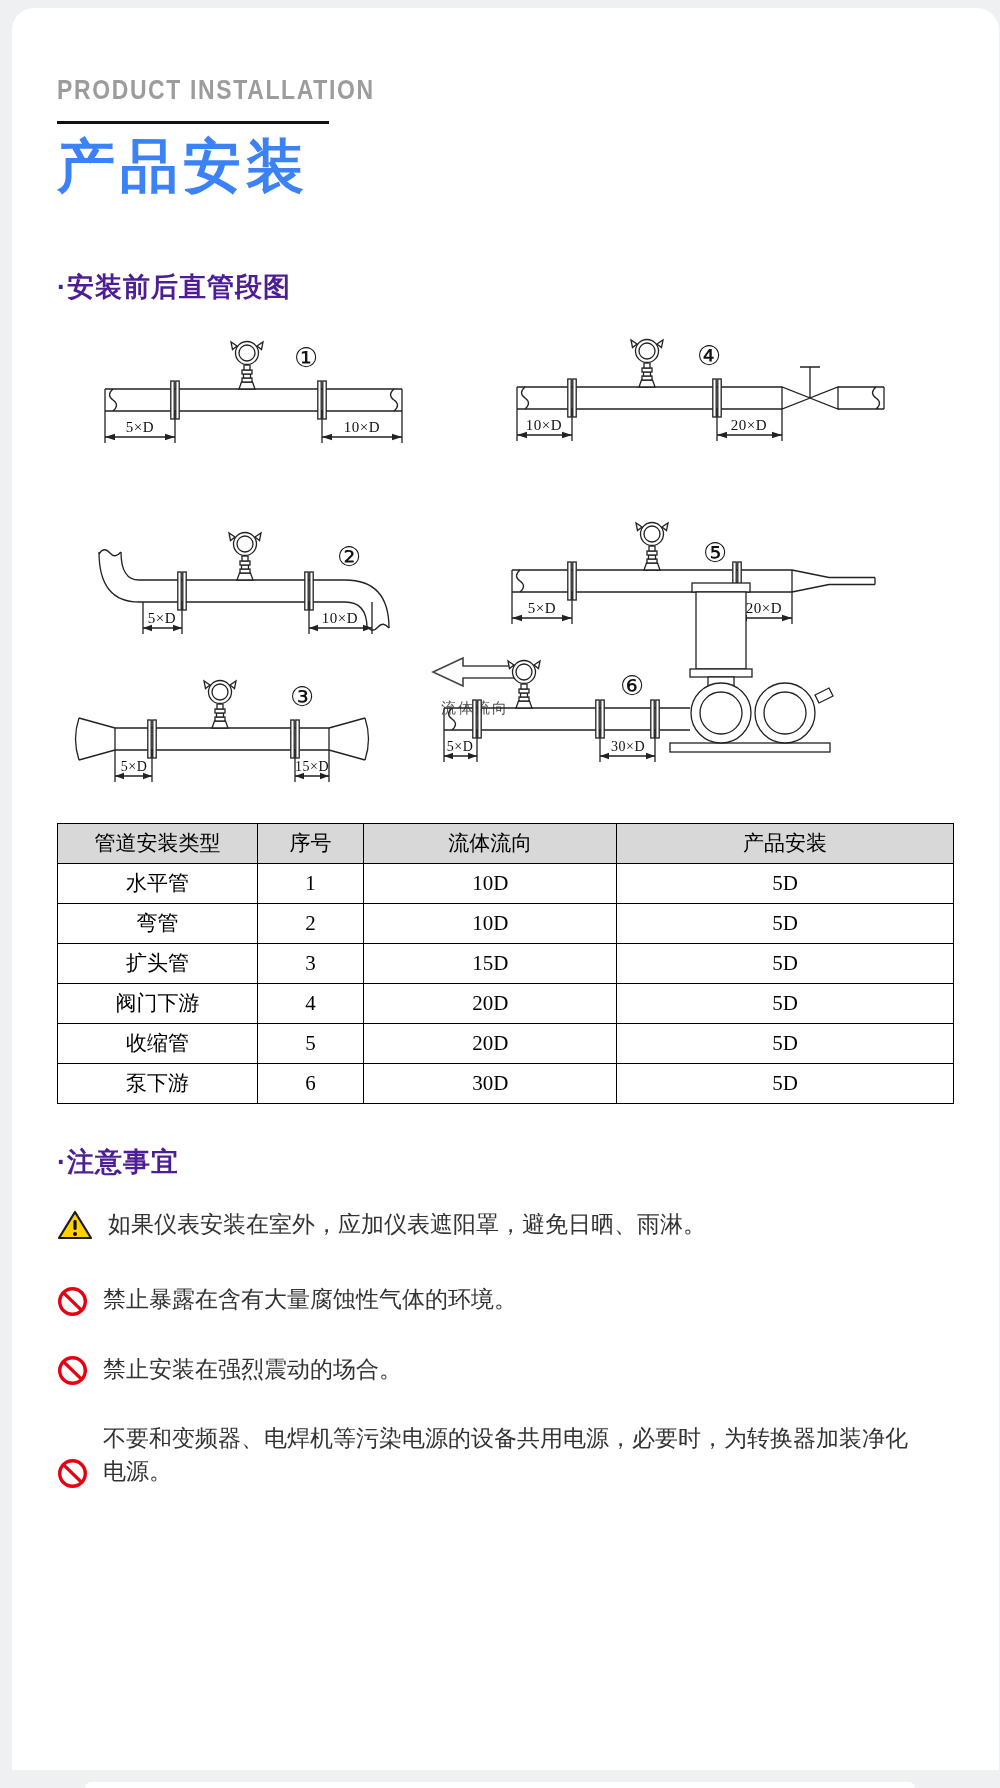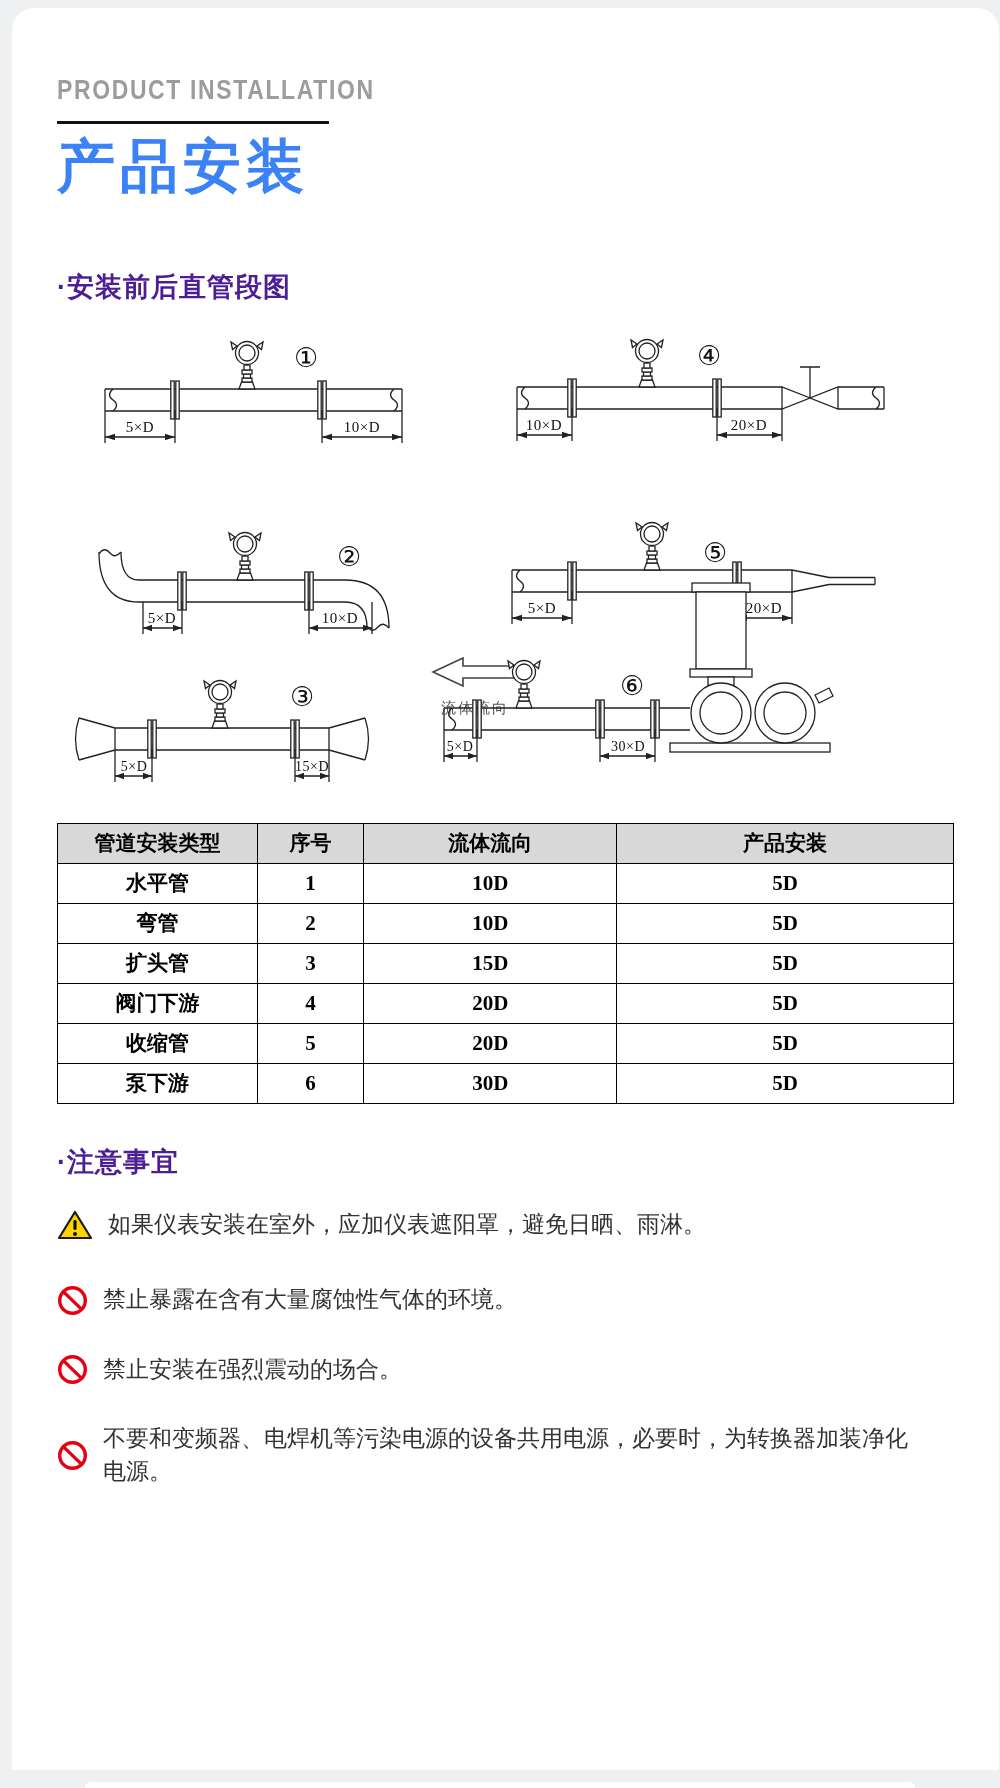"管道安装类型" table.spec th, table.spec td { font-weight: 700 -> 400 }
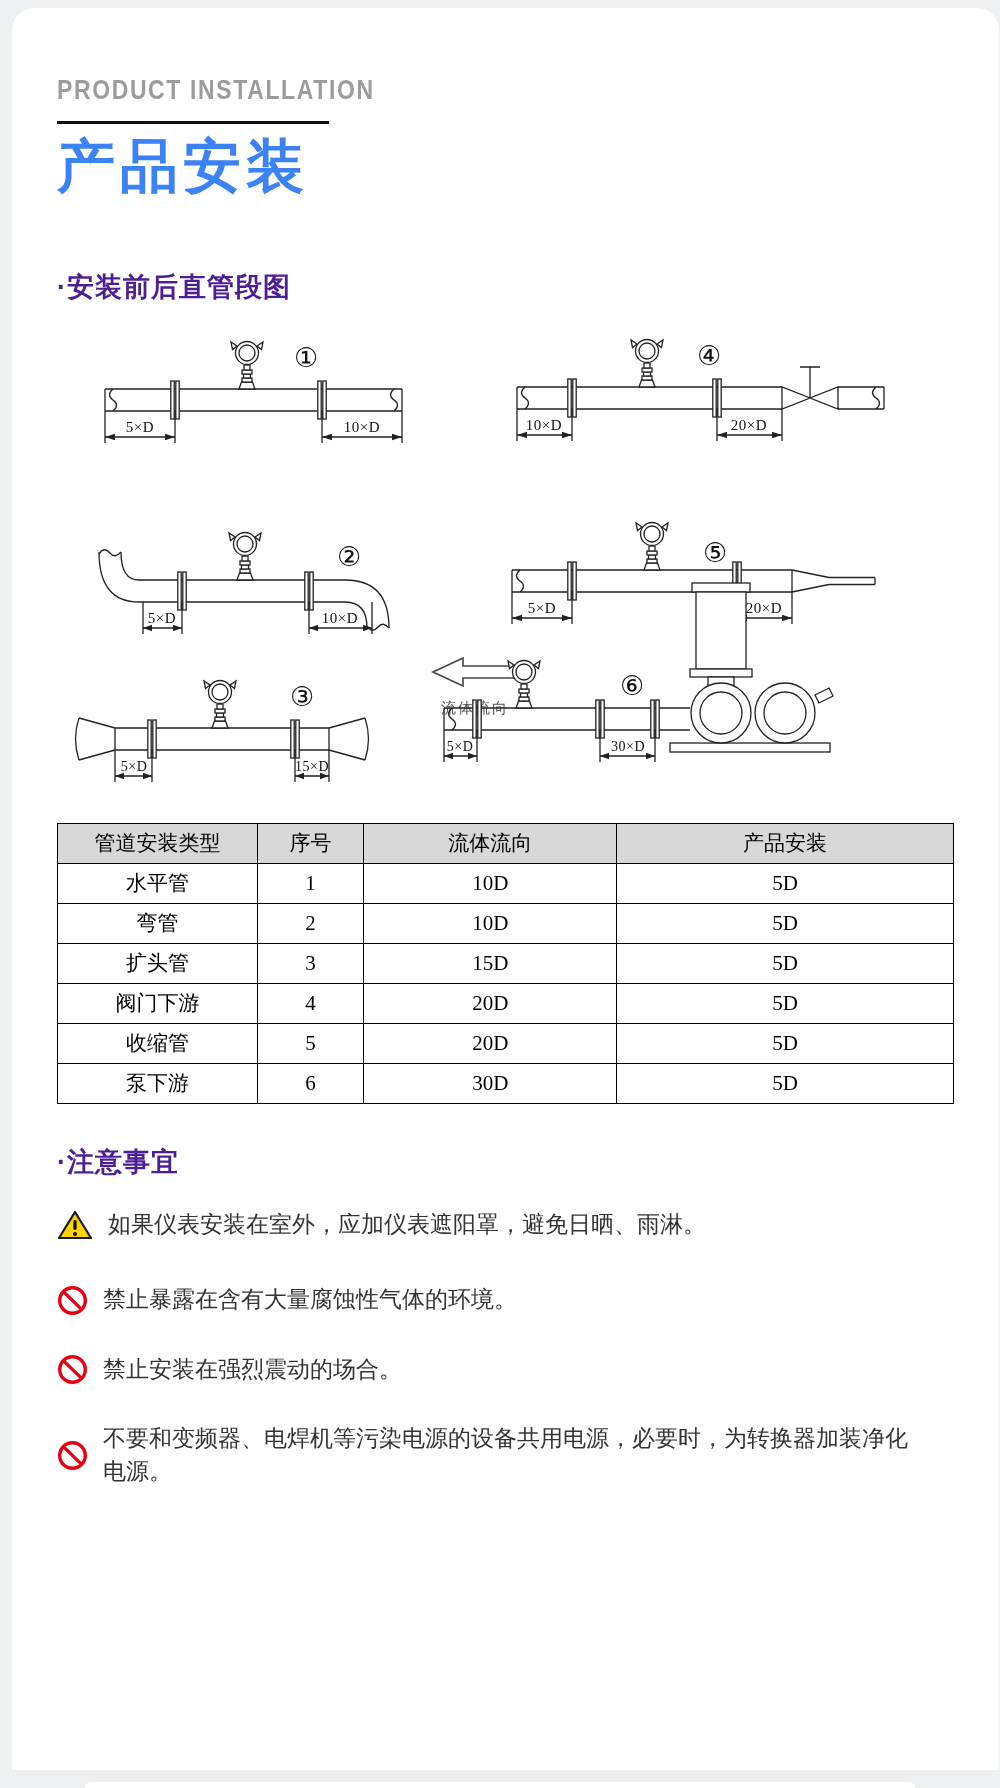"如果仪表安装在室外，应加仪表遮阳罩，避免日晒、雨淋。" .note { align-items: center -> flex-end }
